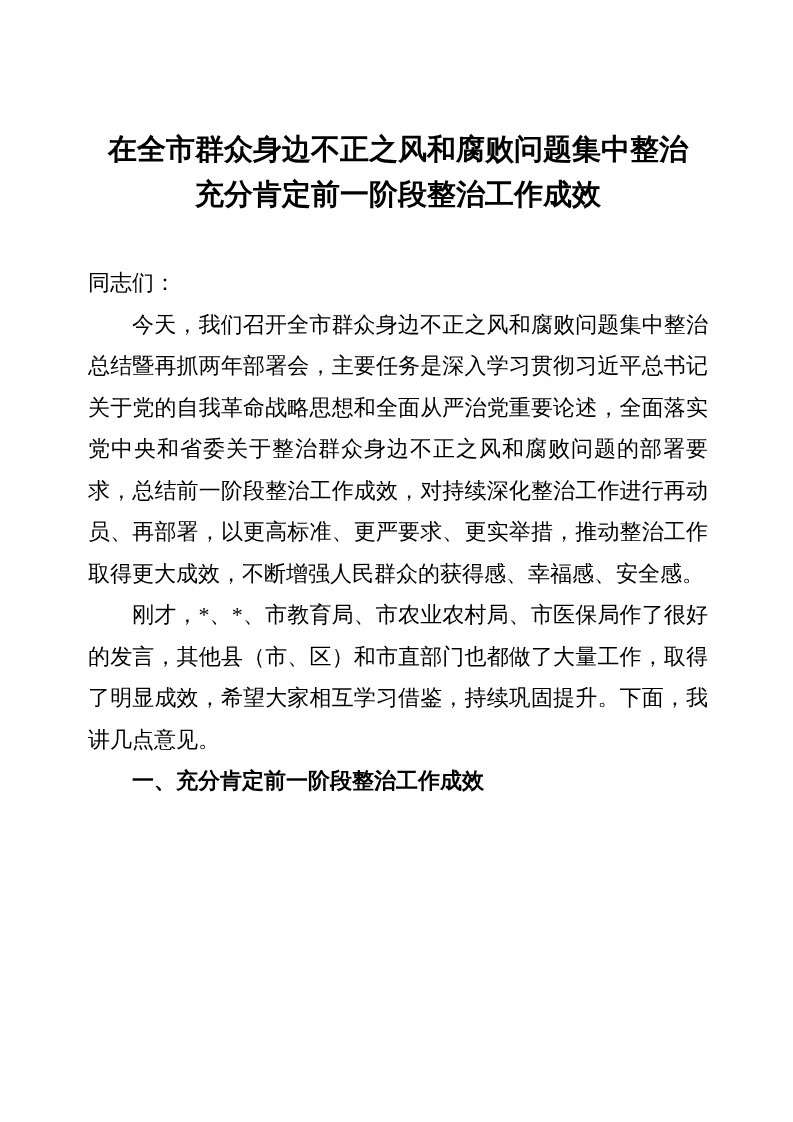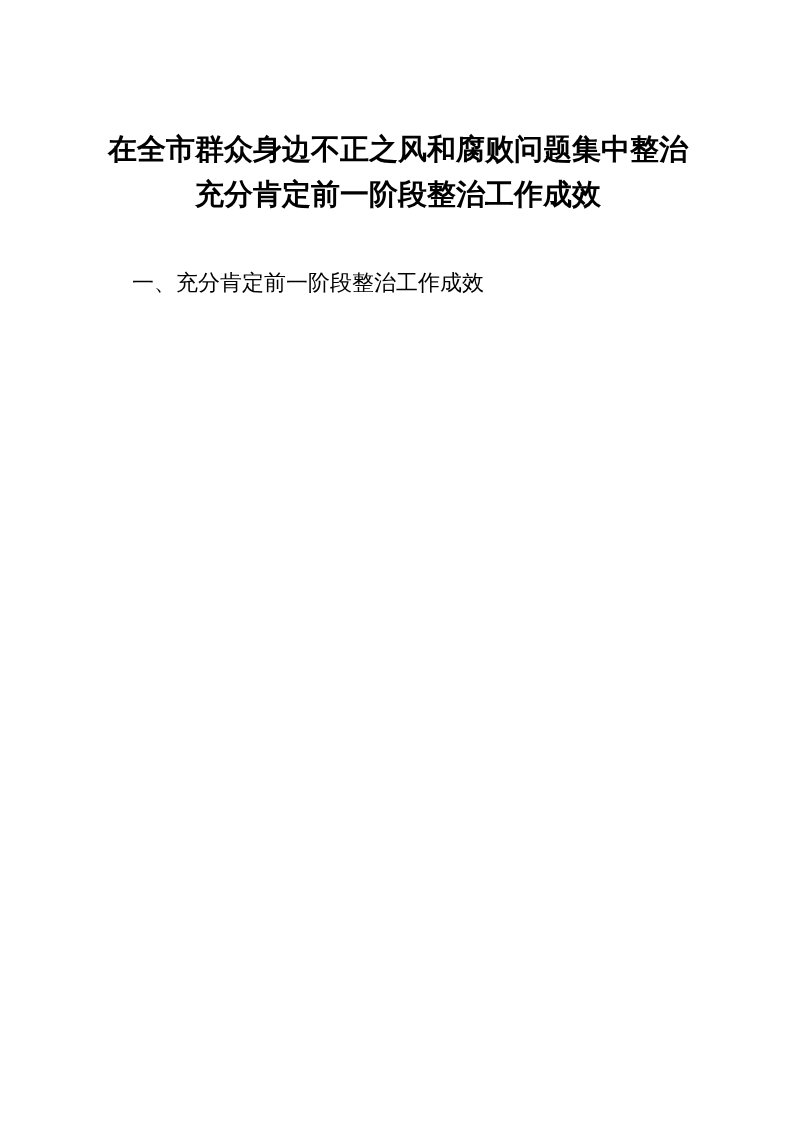"同志们：" p.salutation { html: none -> <p>同志们：</p> }
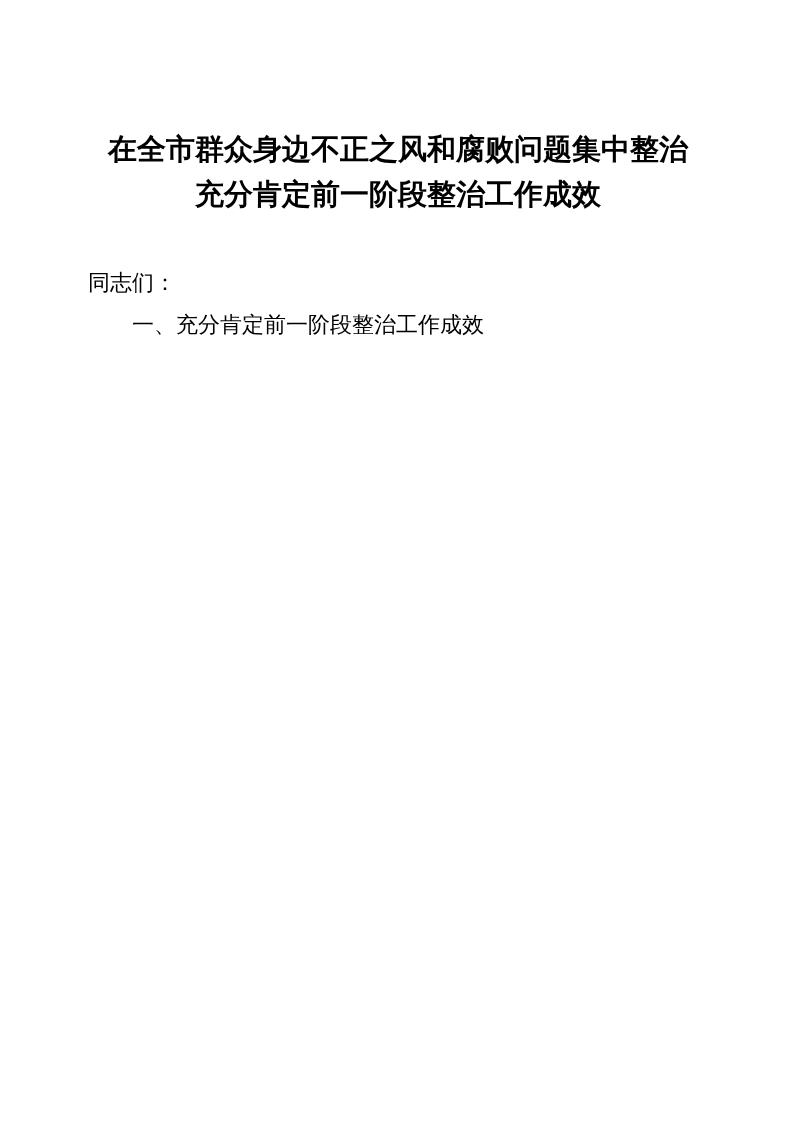"今天，我们召开全市群众身边不正之风和腐败问题集中整治总结暨再抓两年部署会，主要任" p.para { html: none -> <p>今天，我们召开全市群众身边不正之风和腐败问题集中整治总结暨再抓两年部署会，主要任务是深入学习贯彻习近平总书记关于党的自我革命战略思想和全面从严治党重要论述，全面落实党中央和省委关于整治群众身边不正之风和腐败问题的部署要求，总结前一阶段整治工作成效，对持续深化整治工作进行再动员、再部署，以更高标准、更严要求、更实举措，推动整治工作取得更大成效，不断增强人民群众的获得感、幸福感、安全感。</p> }
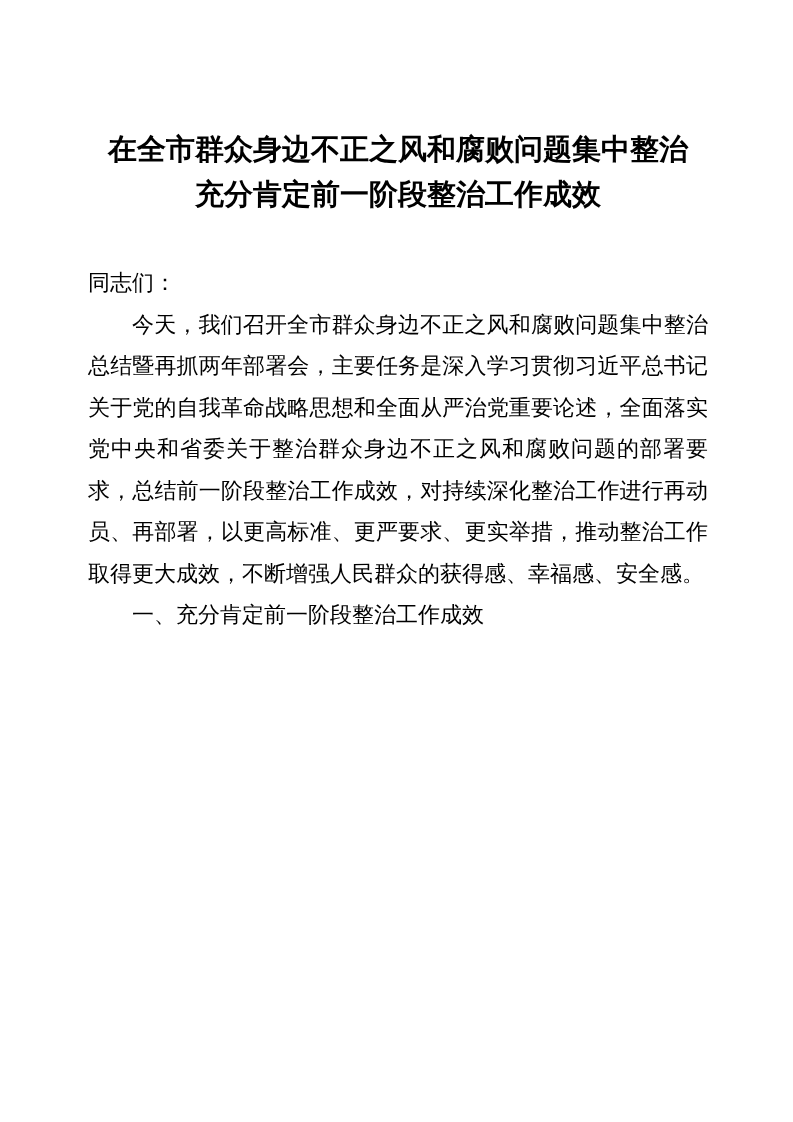"刚才，*、*、市教育局、市农业农村局、市医保局作了很好的发言，其他县（市、区）和" p.para { html: none -> <p>刚才，*、*、市教育局、市农业农村局、市医保局作了很好的发言，其他县（市、区）和市直部门也都做了大量工作，取得了明显成效，希望大家相互学习借鉴，持续巩固提升。下面，我讲几点意见。</p> }
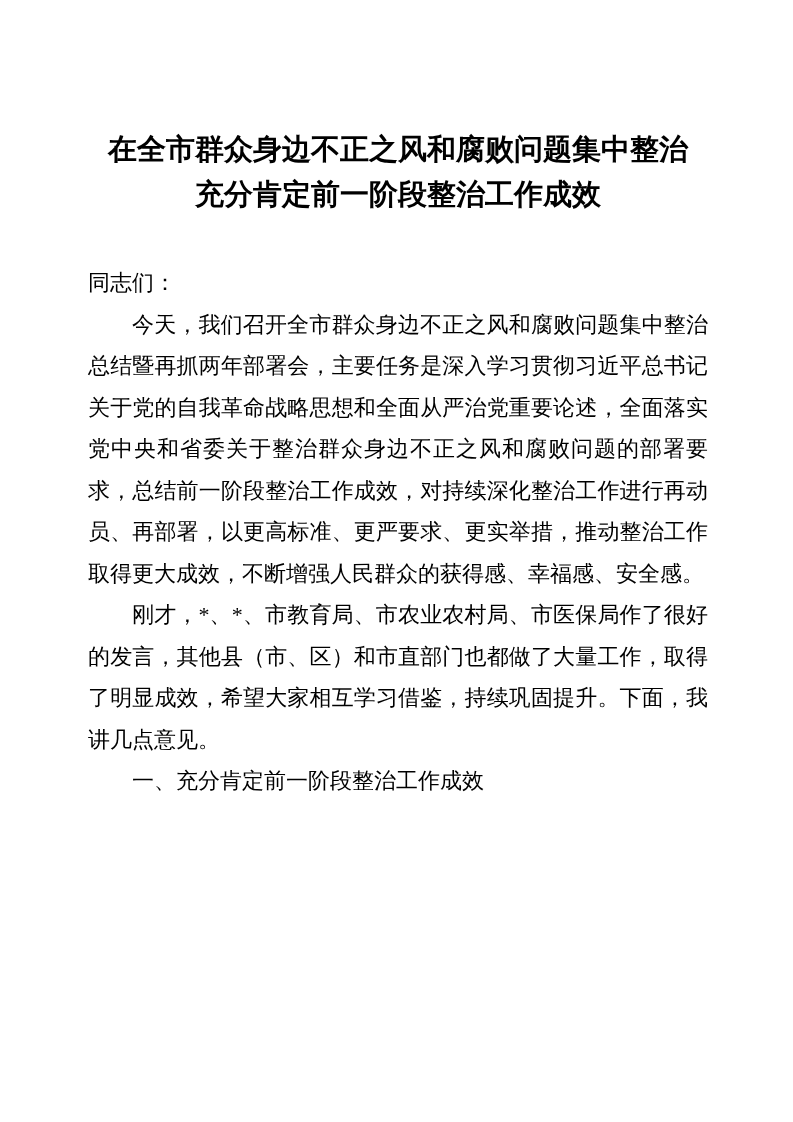"一、充分肯定前一阶段整治工作成效" .sec-heading { font-weight: 400 -> 700 }
